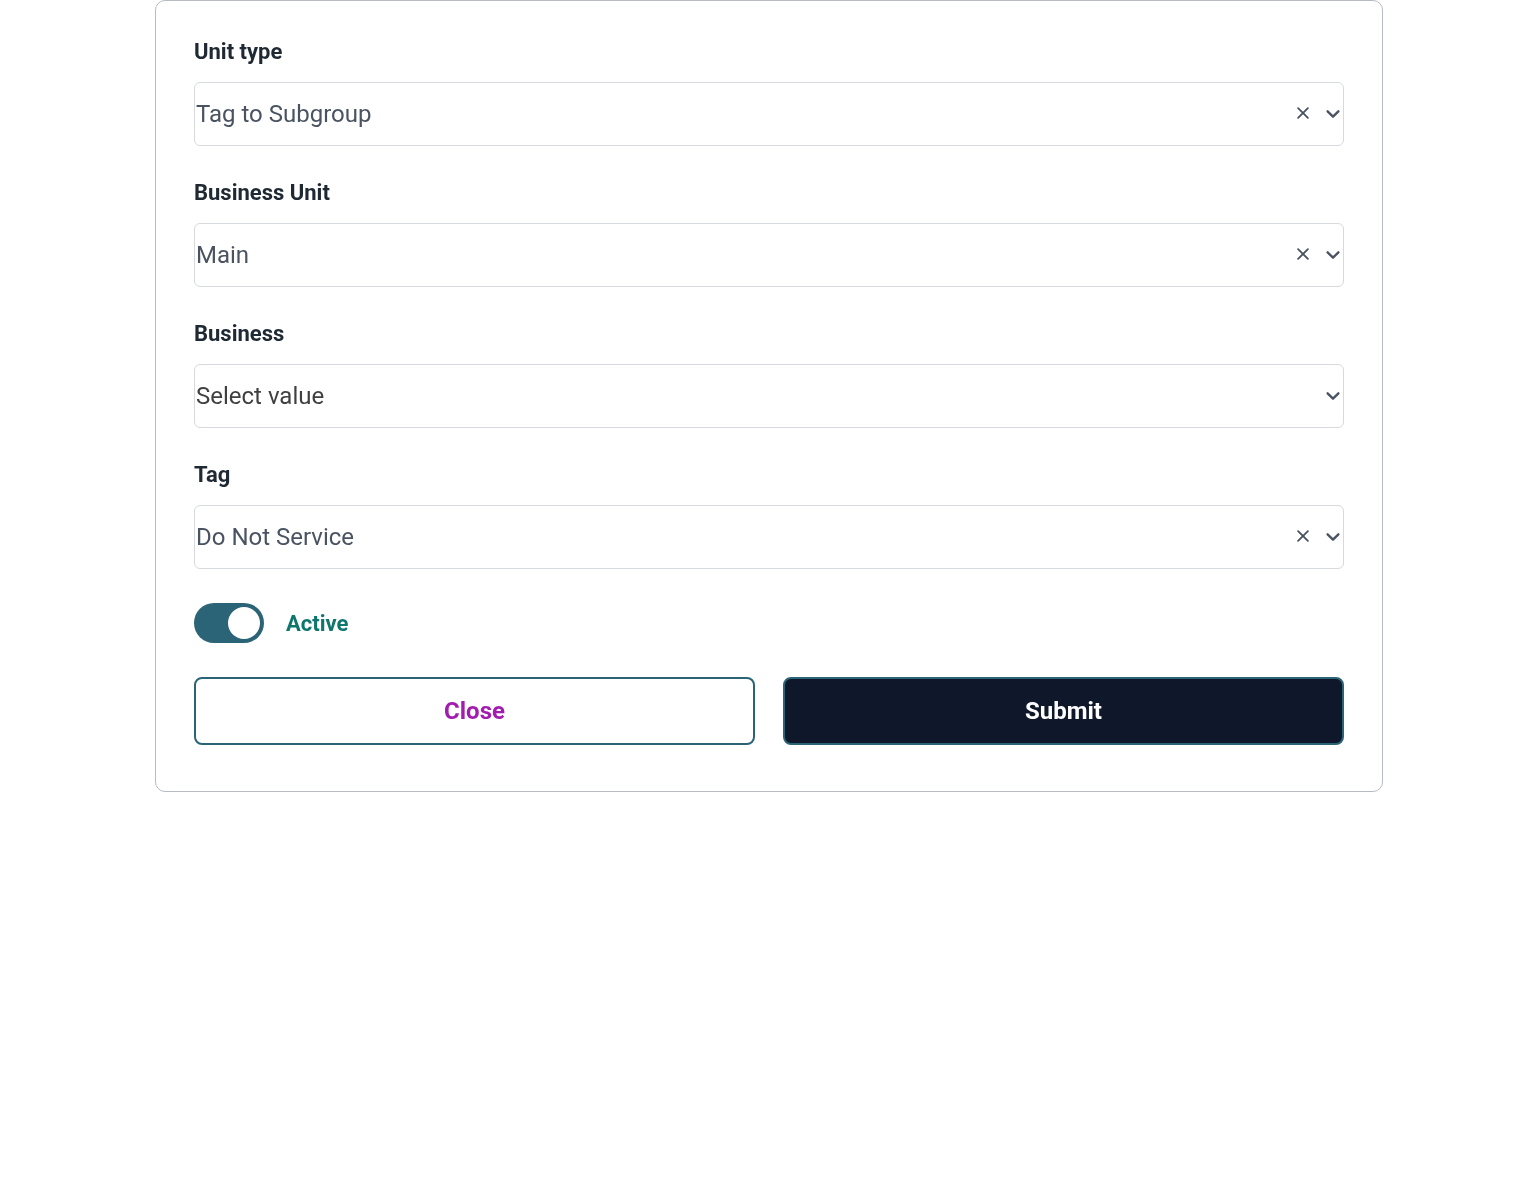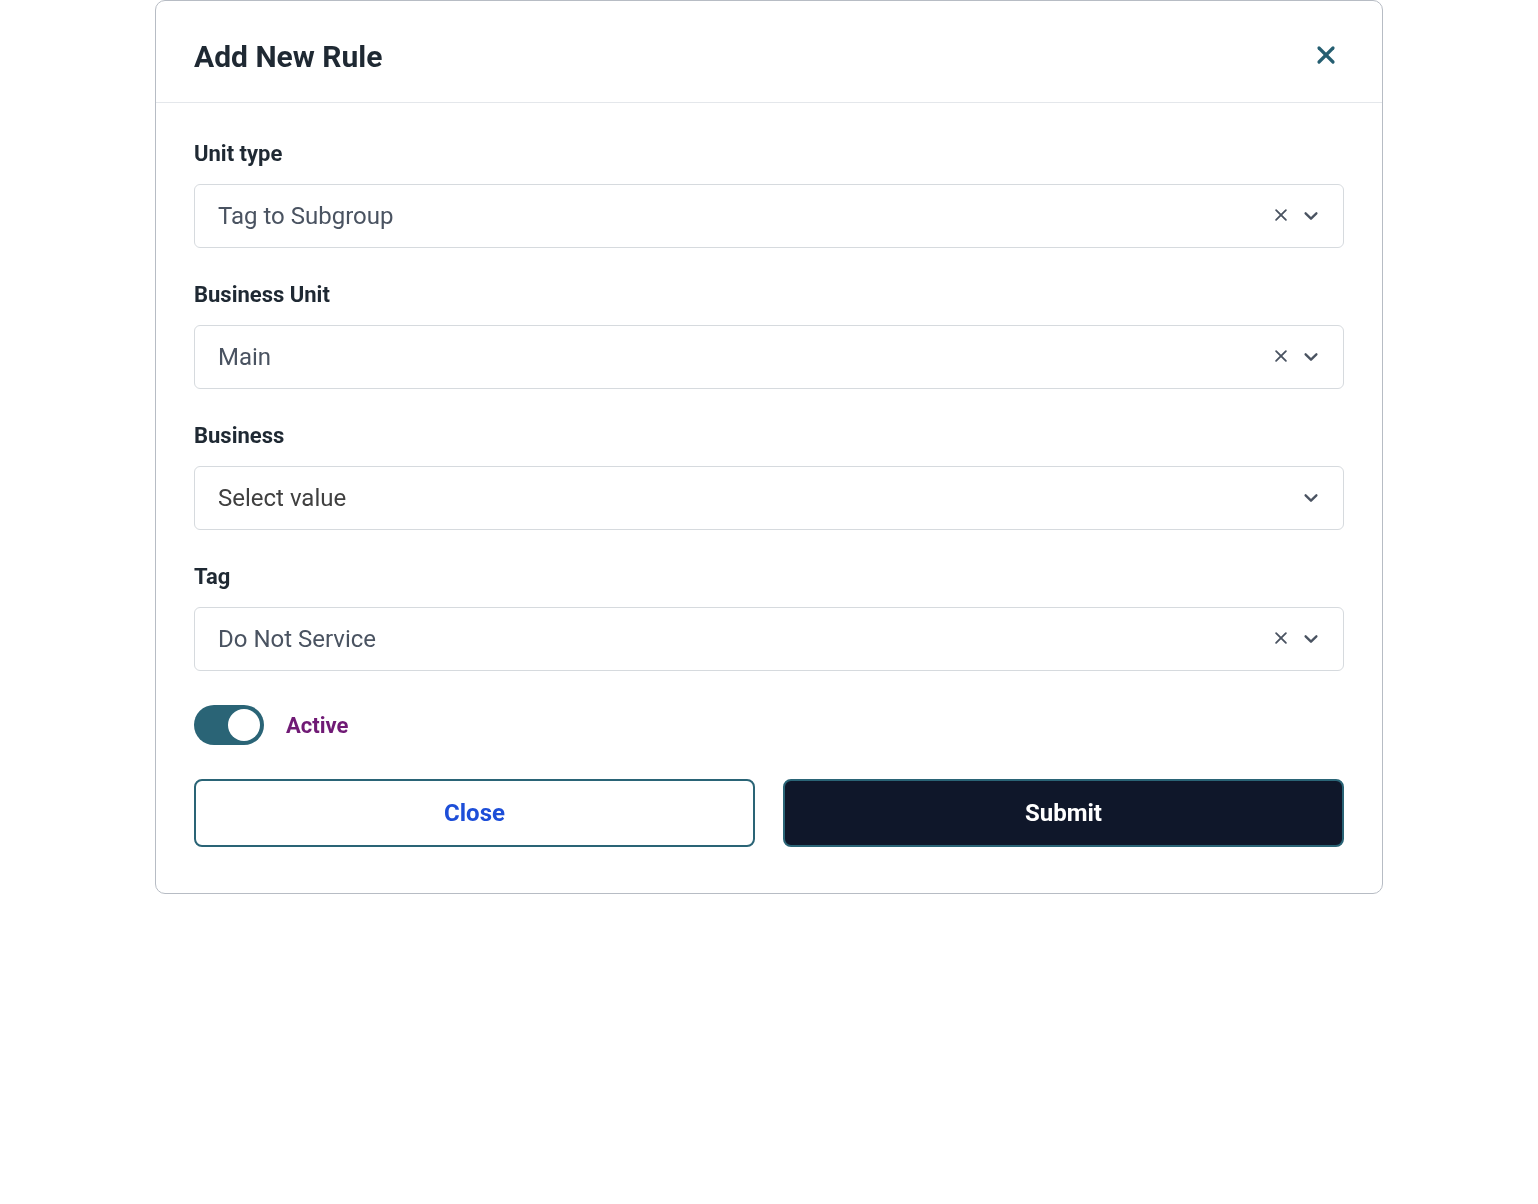"Add New Rule" div.modal-header { html: <div> <h1>Add New Rule</h1> <div> <svg> <line></line> <line></line> </svg> </div> </div> -> none }
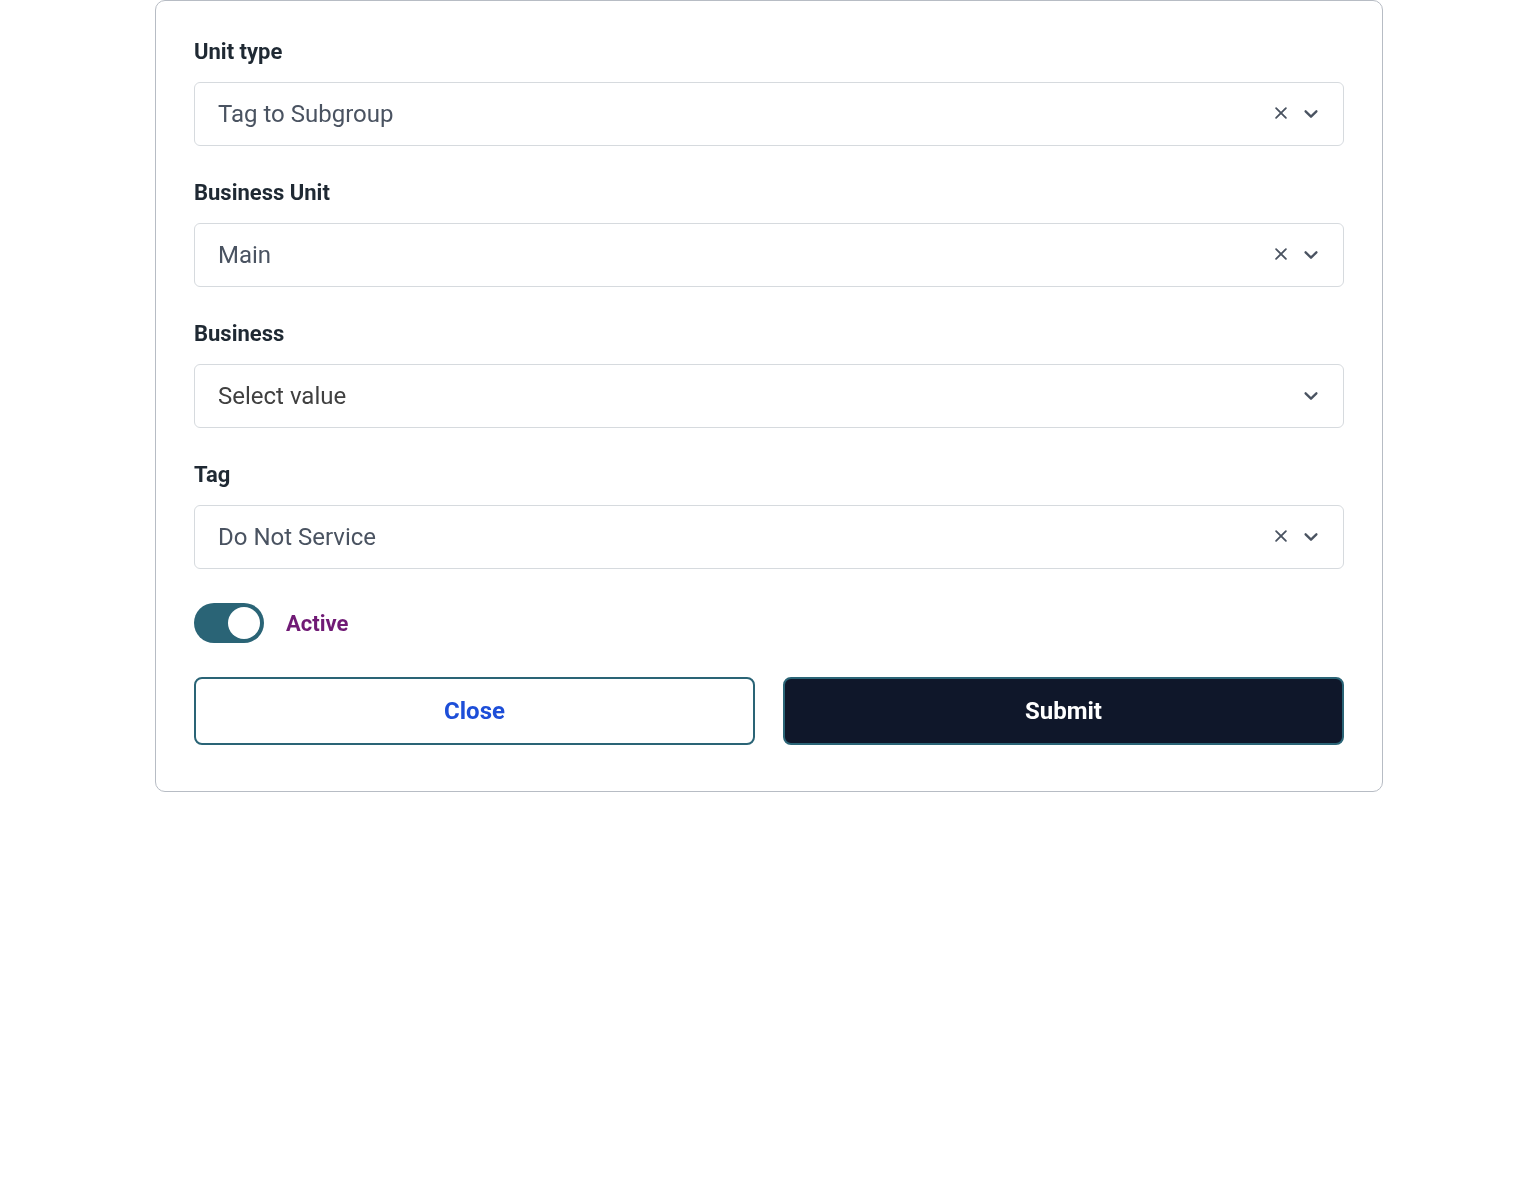"Tag to Subgroup" .select { padding: 0 23px -> 0 1px }
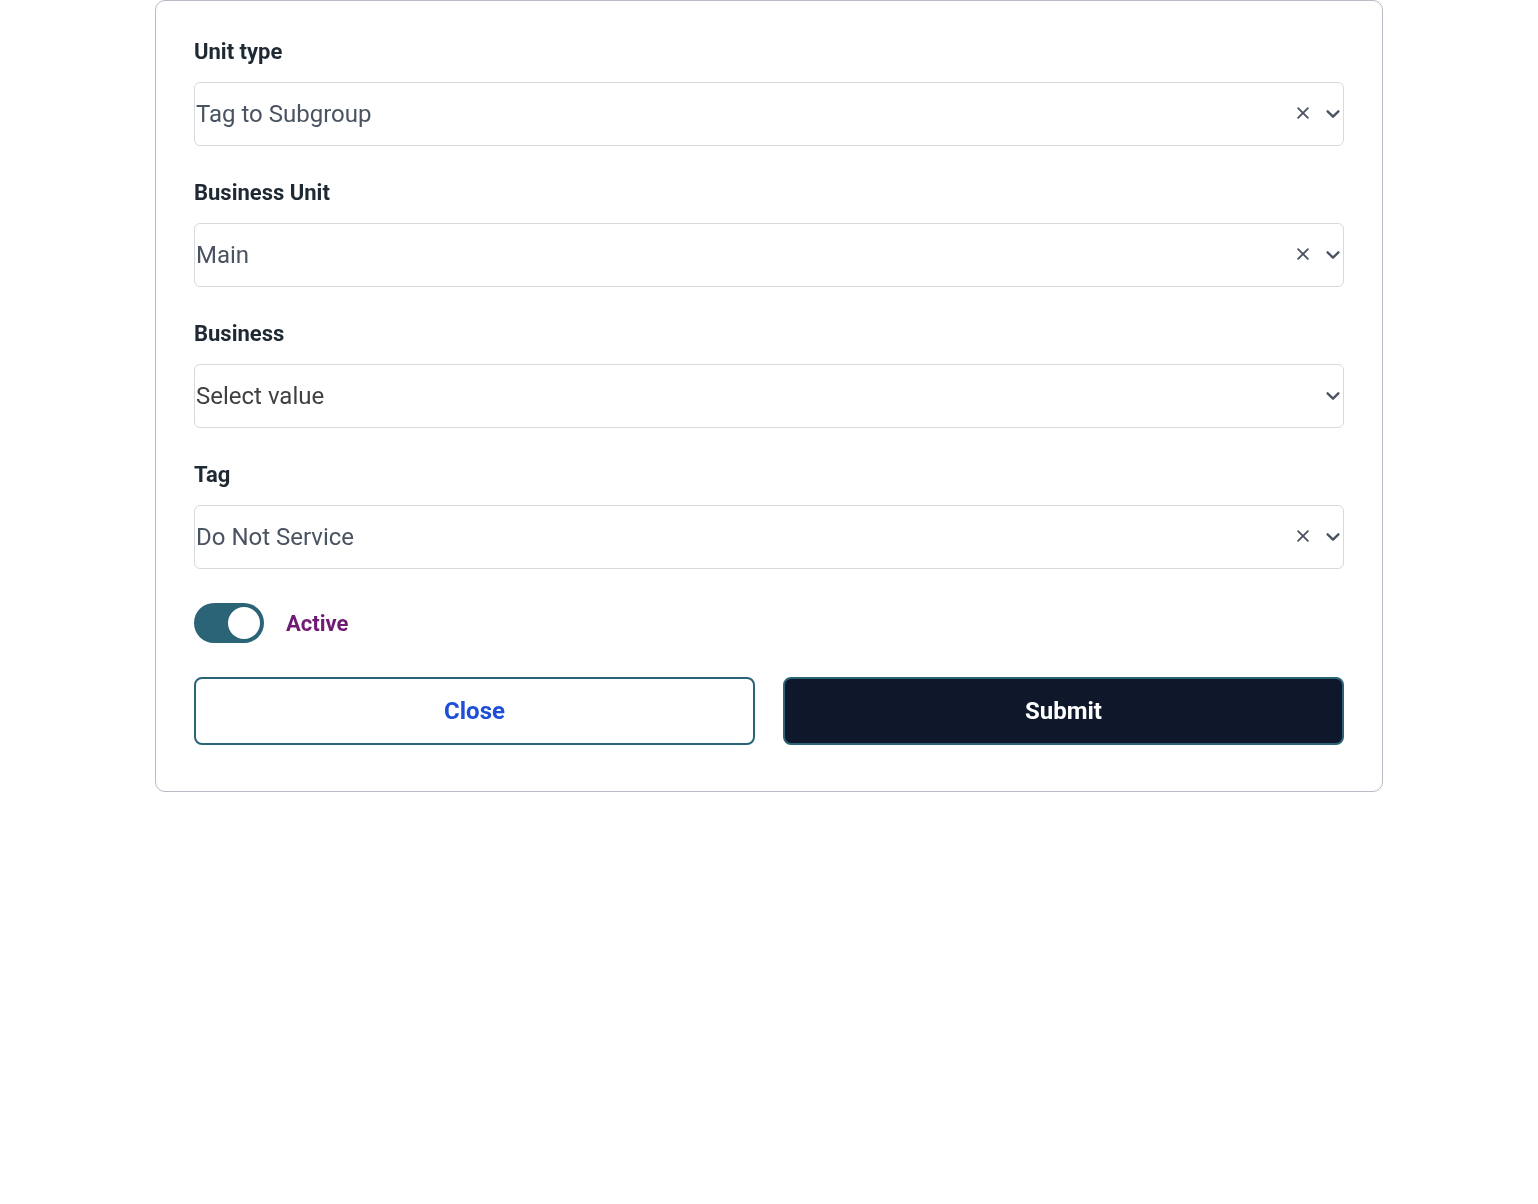"Active" .toggle-label { color: #701a75 -> #0f766e }
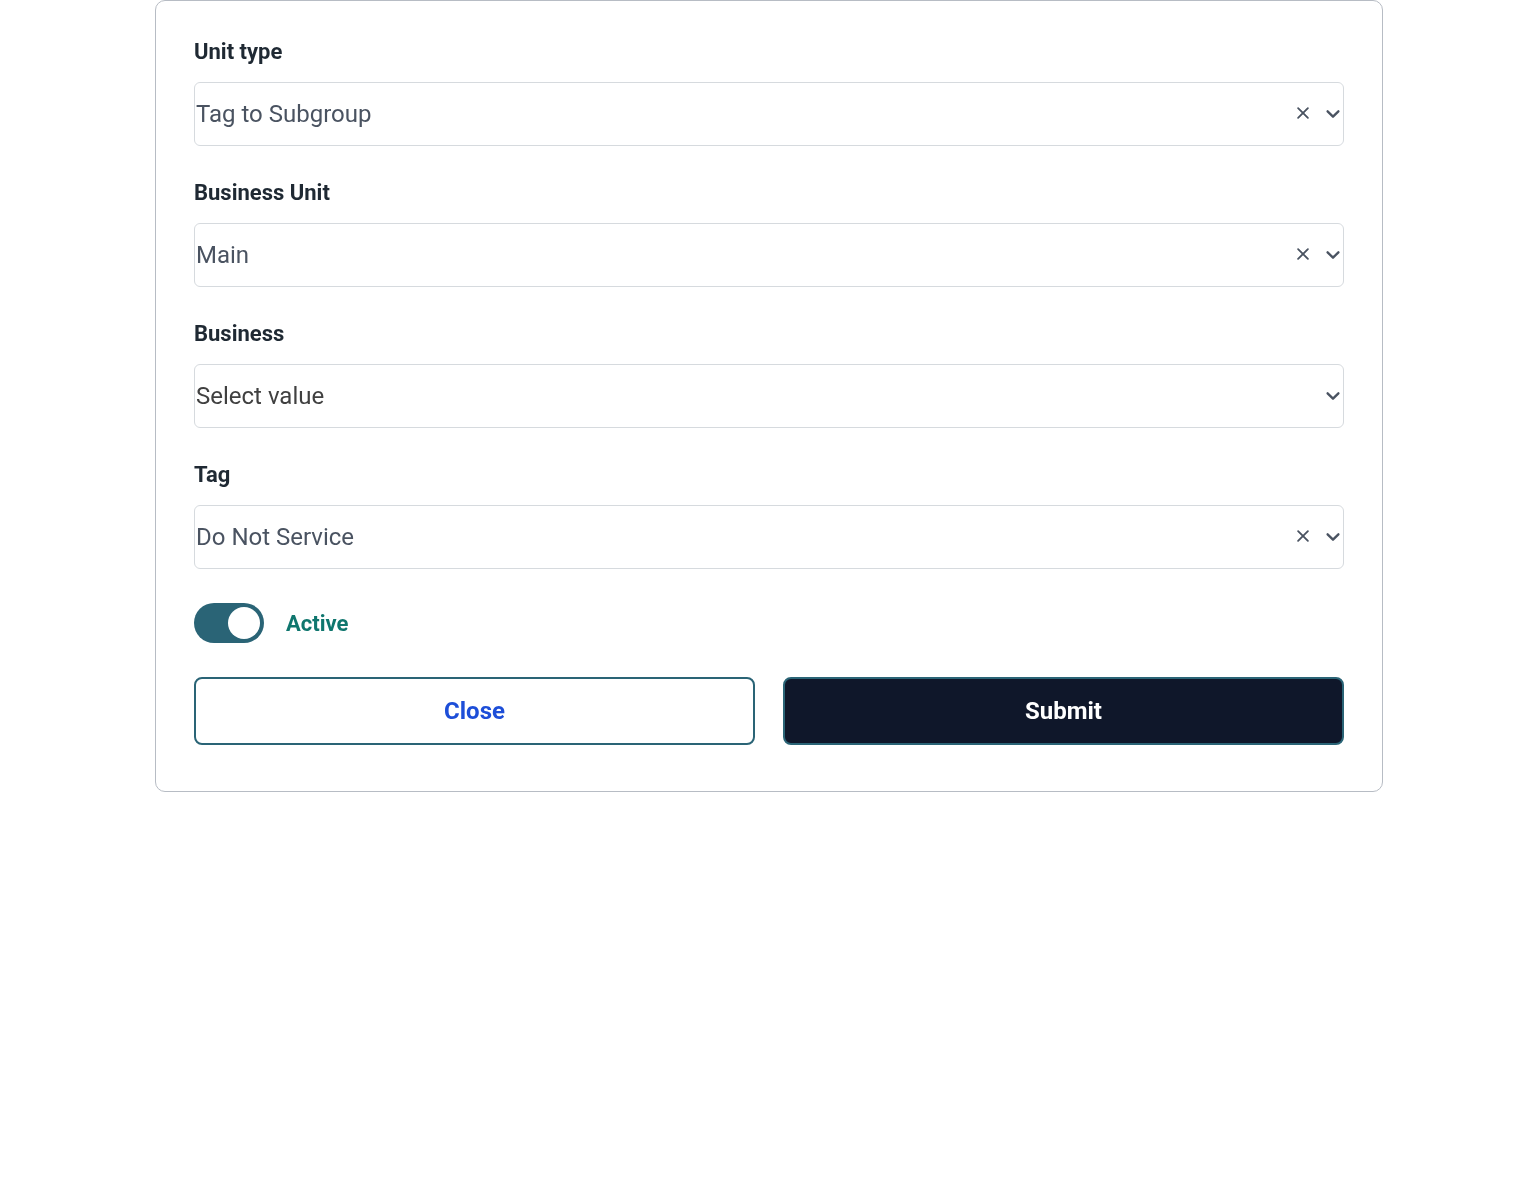"Close" .btn-outline { color: #1d4ed8 -> #a21caf }
